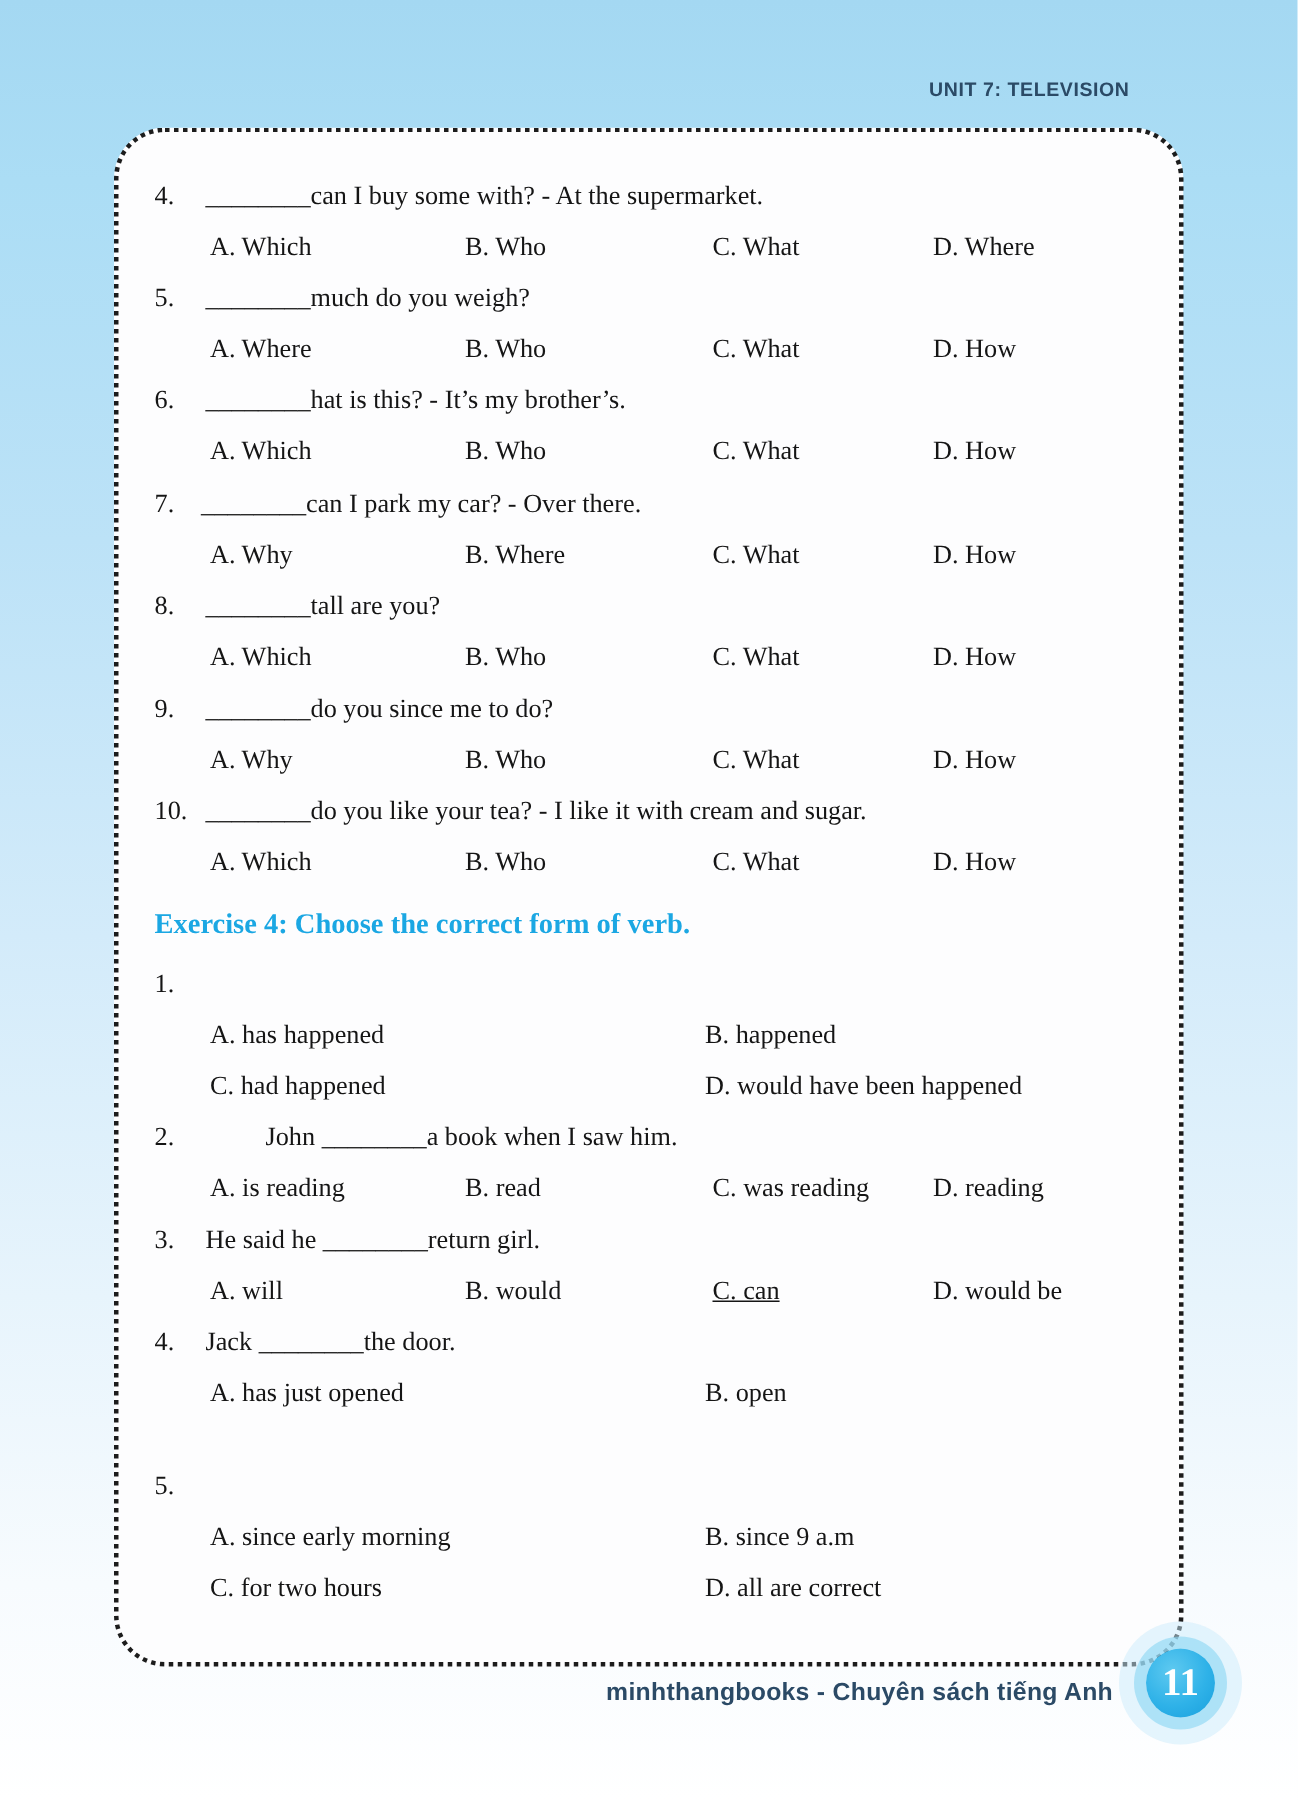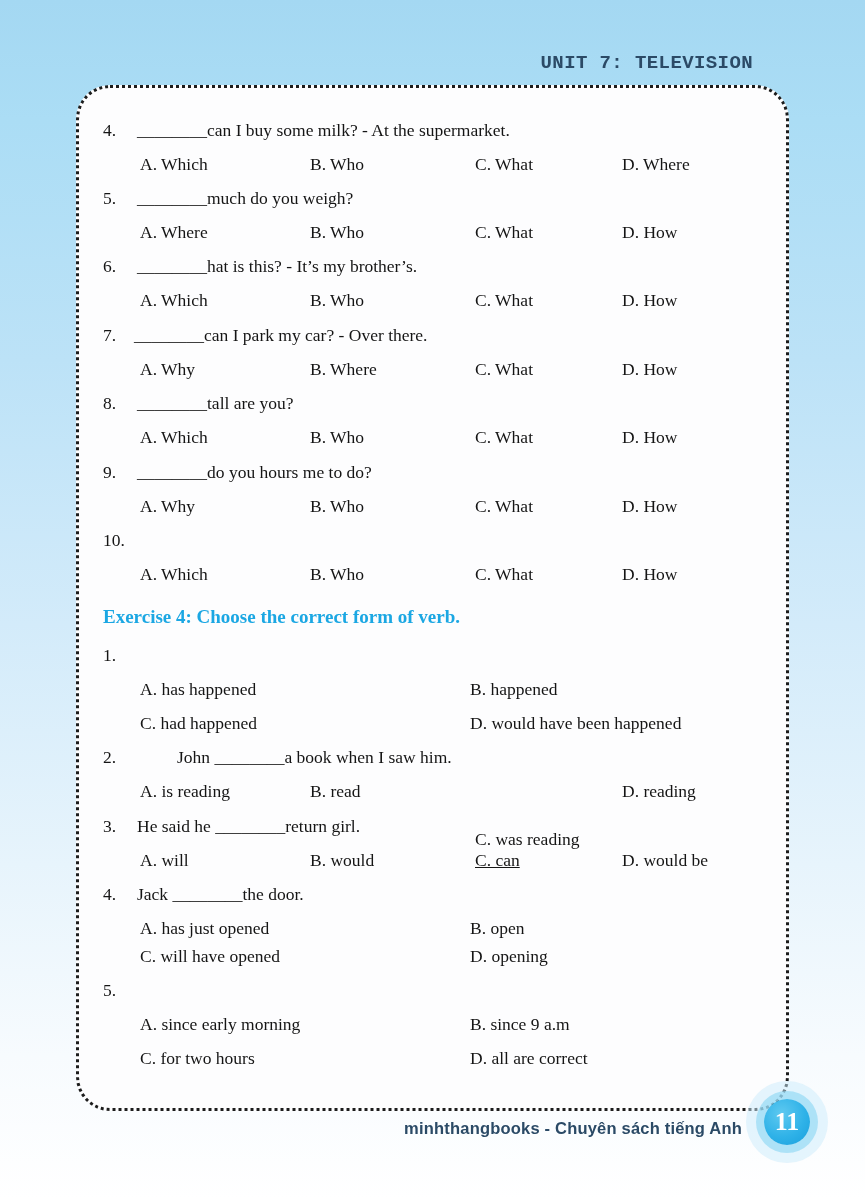"UNIT 7: TELEVISION" .unit-header { font-family: Liberation Mono, monospace -> Liberation Sans, sans-serif; font-size: 19px -> 13px }
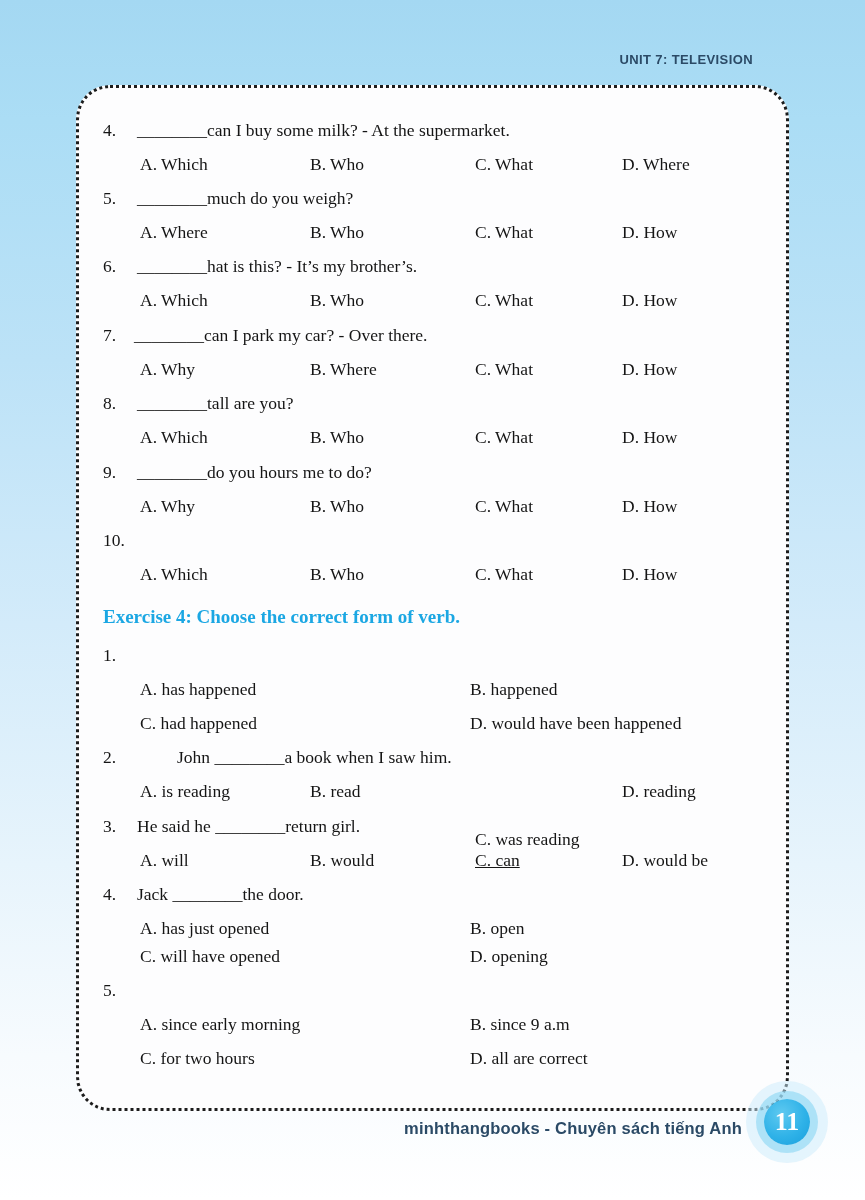"________can I buy some milk?" span.stem { text: milk -> with }
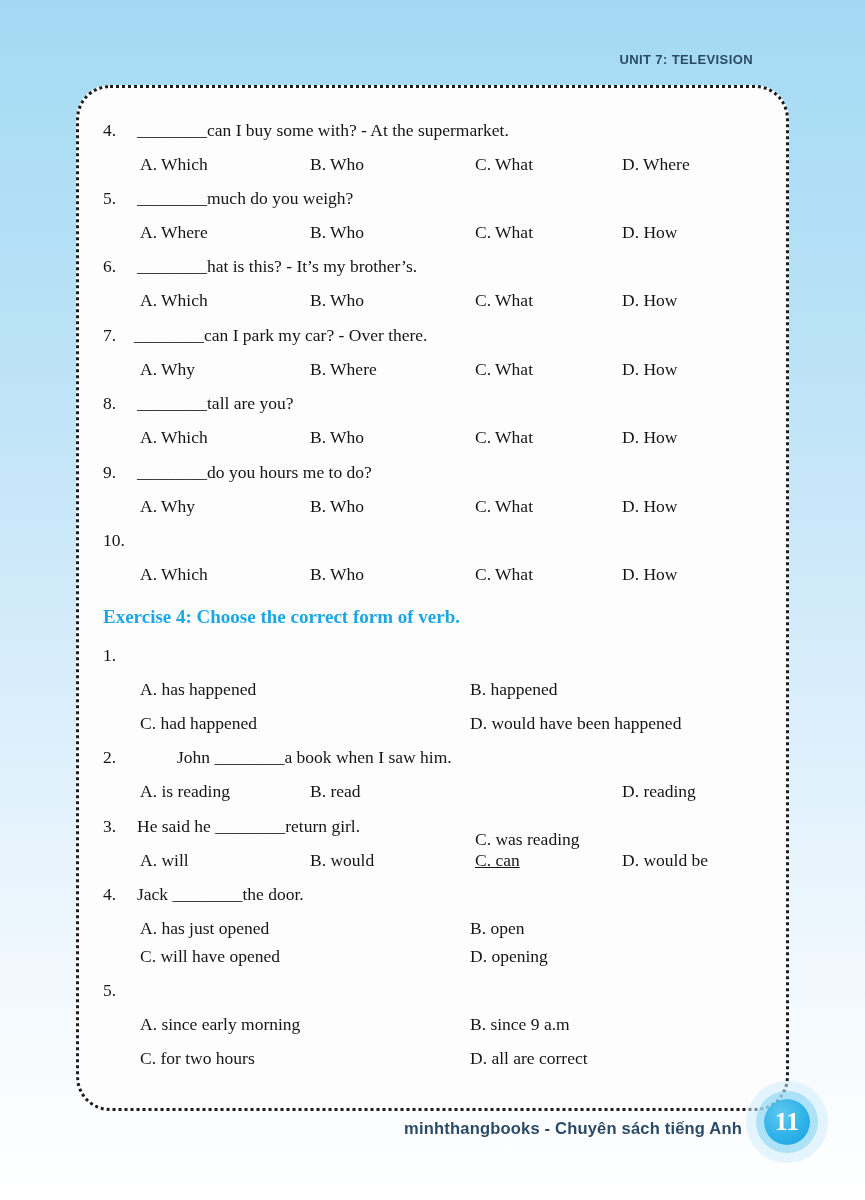"________do you hours me to" span.stem { text: hours -> since }
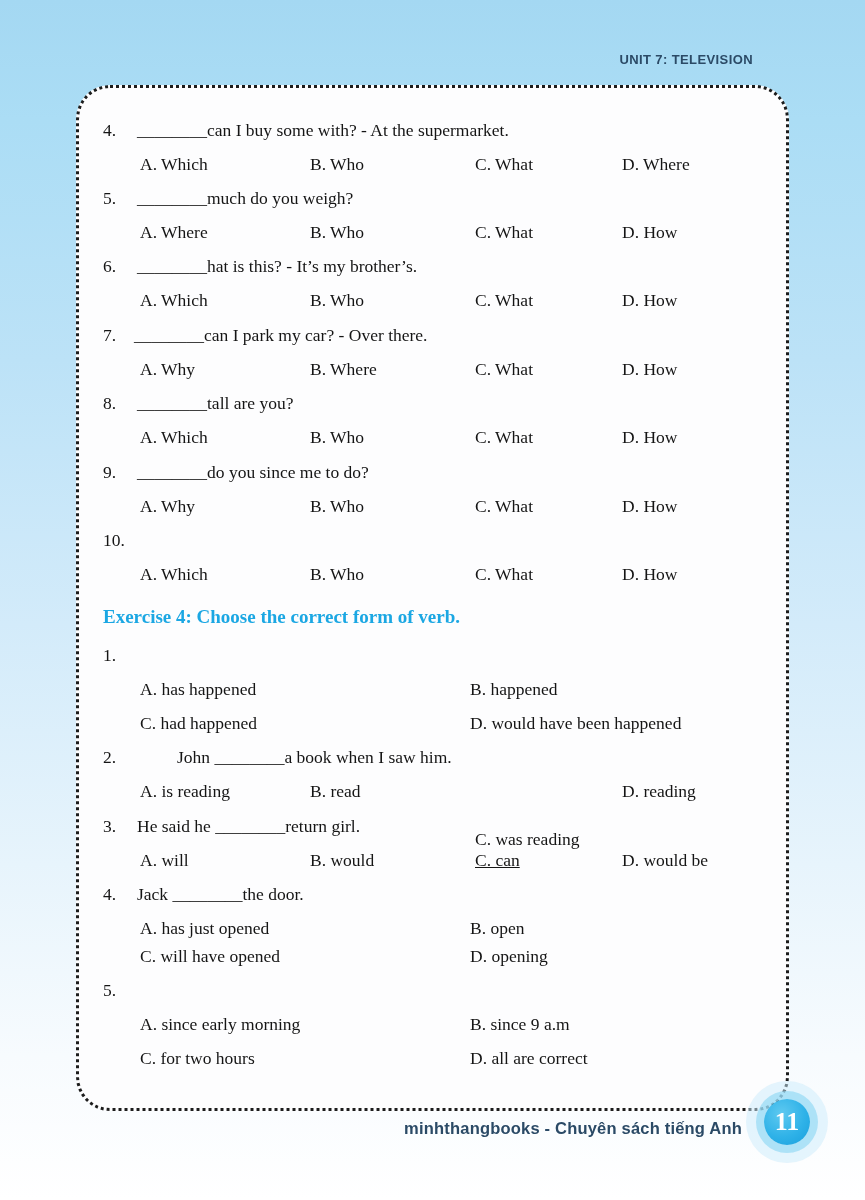"________do you like your tea?" span.stem { html: none -> <span>________do you like your tea? - I like it with cream and sugar.</span> }
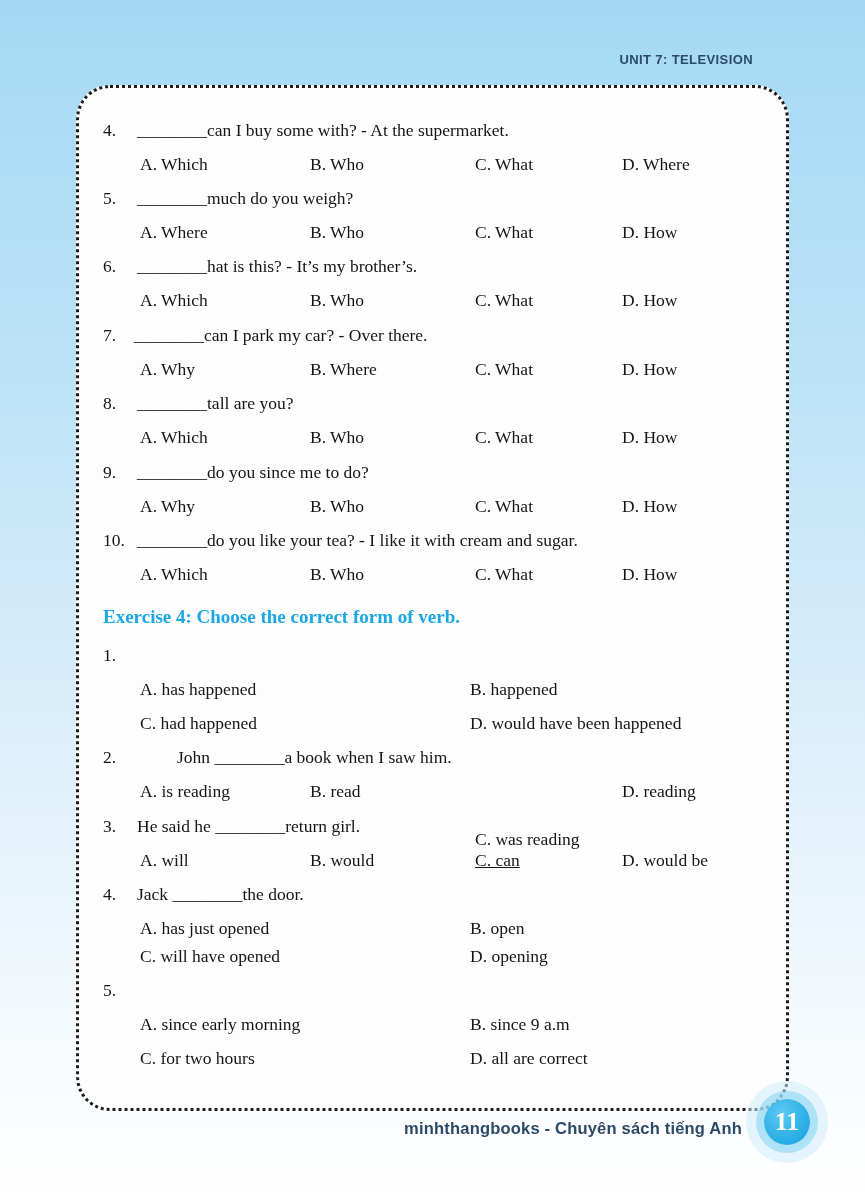"C. was reading" span.opt { margin-top: 48px -> none }
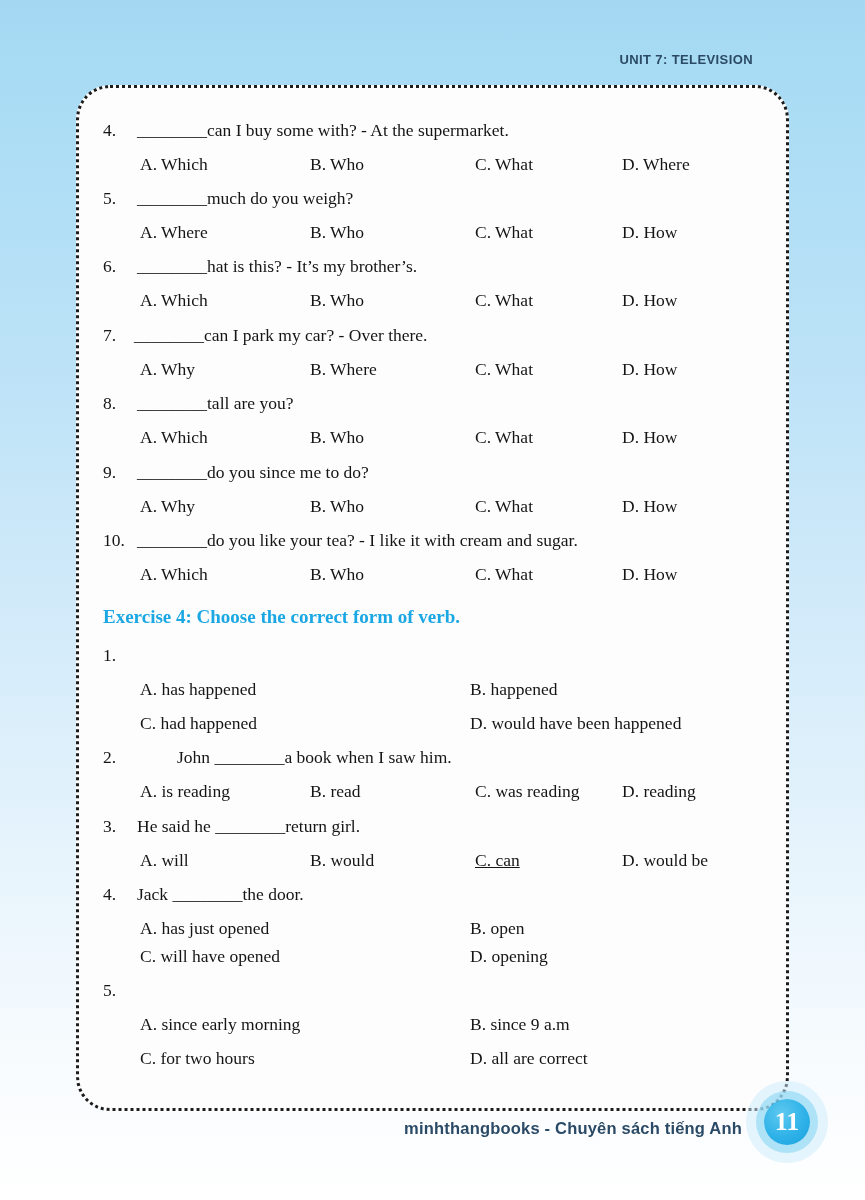"C. will have opened" div.line { html: <div> <span>C. will have opened</span> <span>D. opening</span> </div> -> none }
